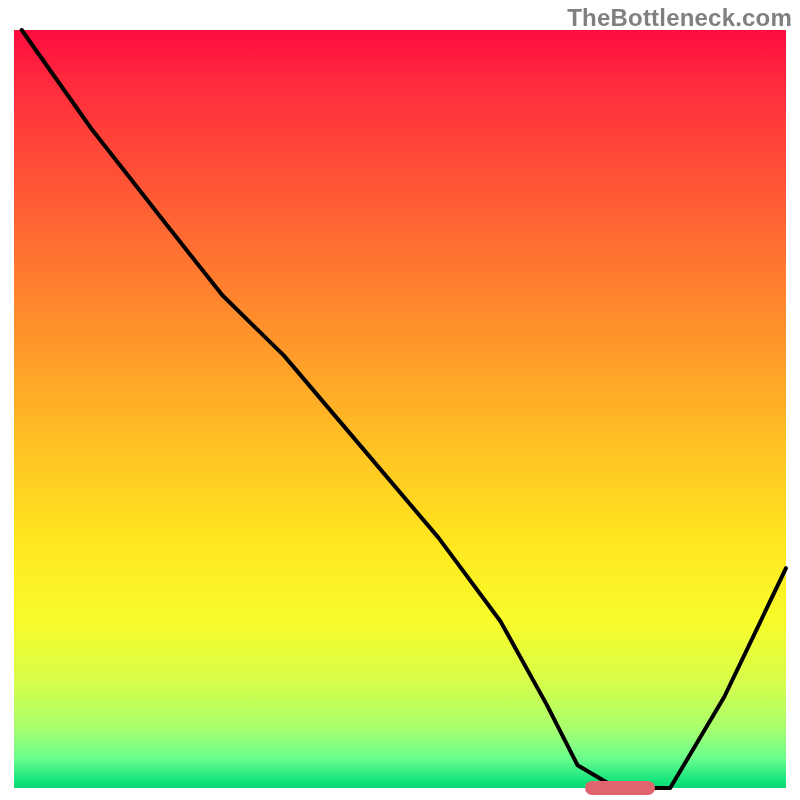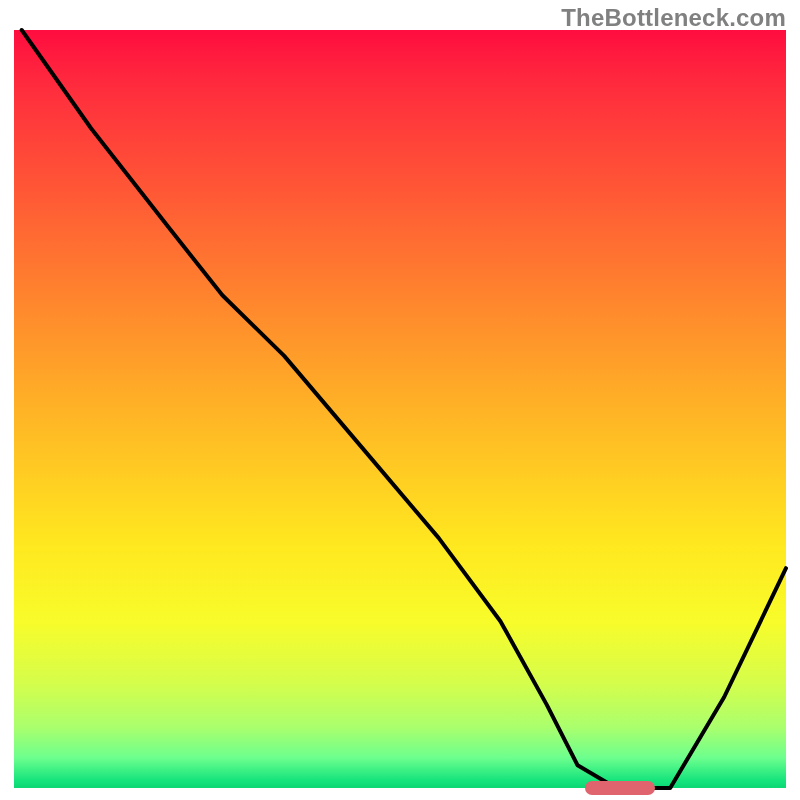"TheBottleneck.com" .watermark { right: 14px -> 8px }
